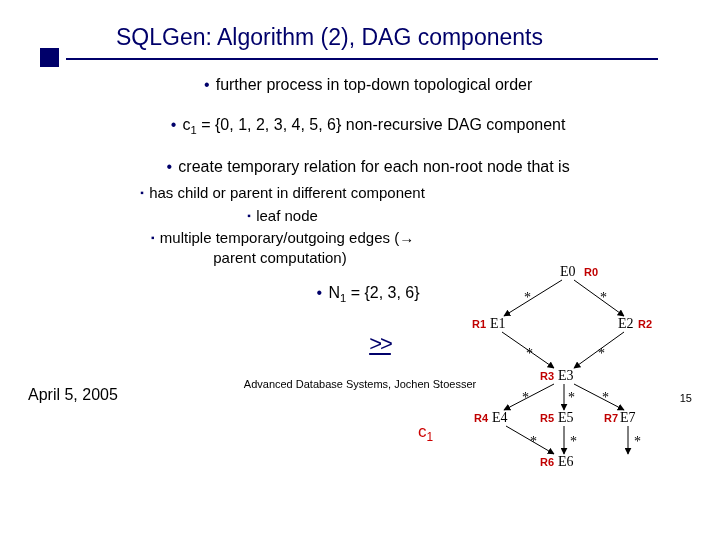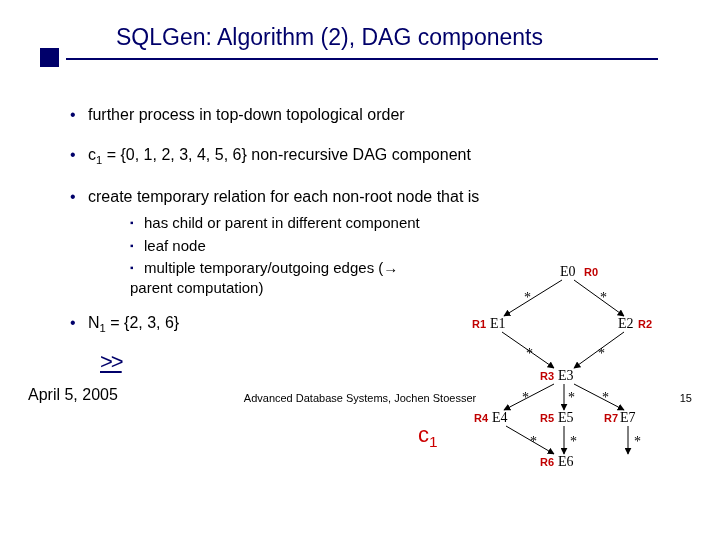"• further process in top-down" .body { text-align: none -> center; top: 104px -> 74px }
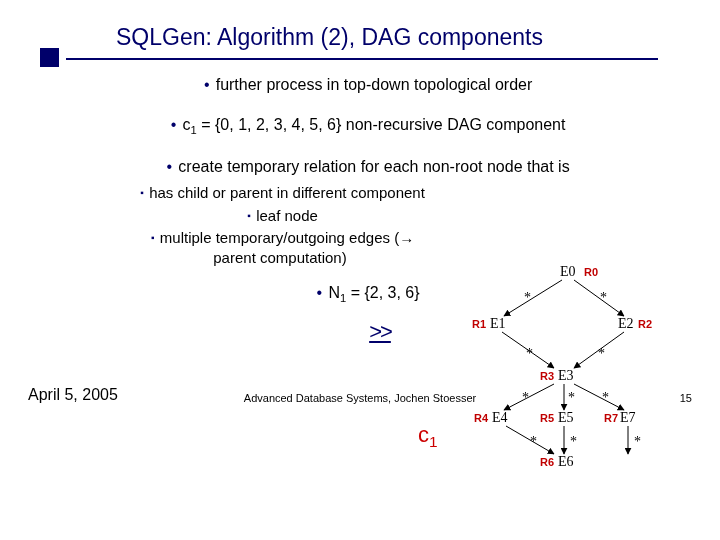"• N1 = {2, 3," .n1-row { margin-bottom: 10px -> 22px }
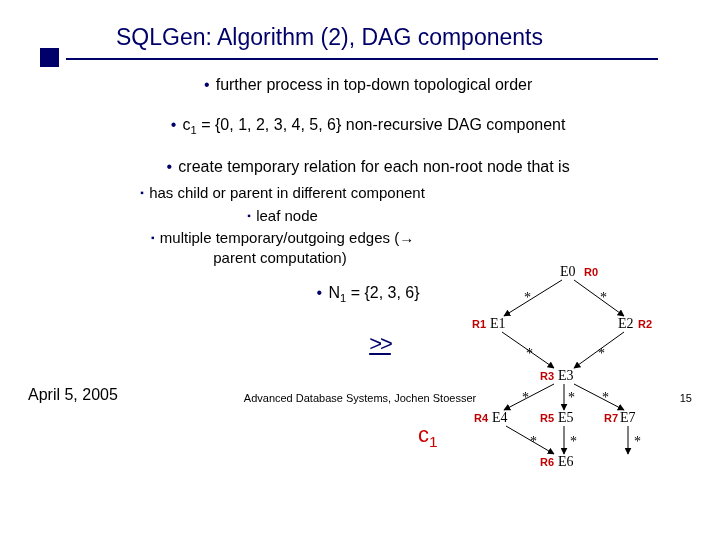"Advanced Database Systems, Jochen" .footer-center { bottom: 16px -> 30px }
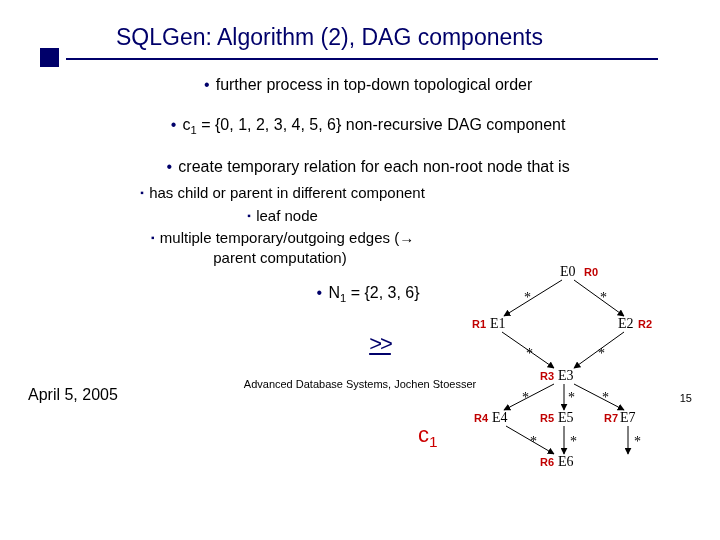"c1" .c1-label { font-size: 22px -> 17px }
